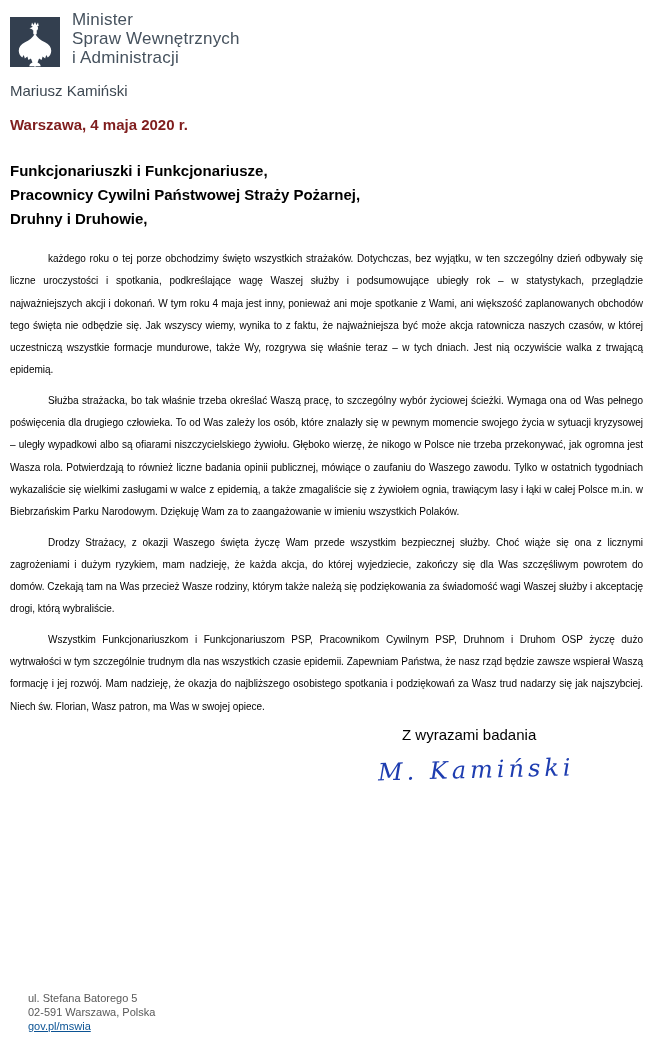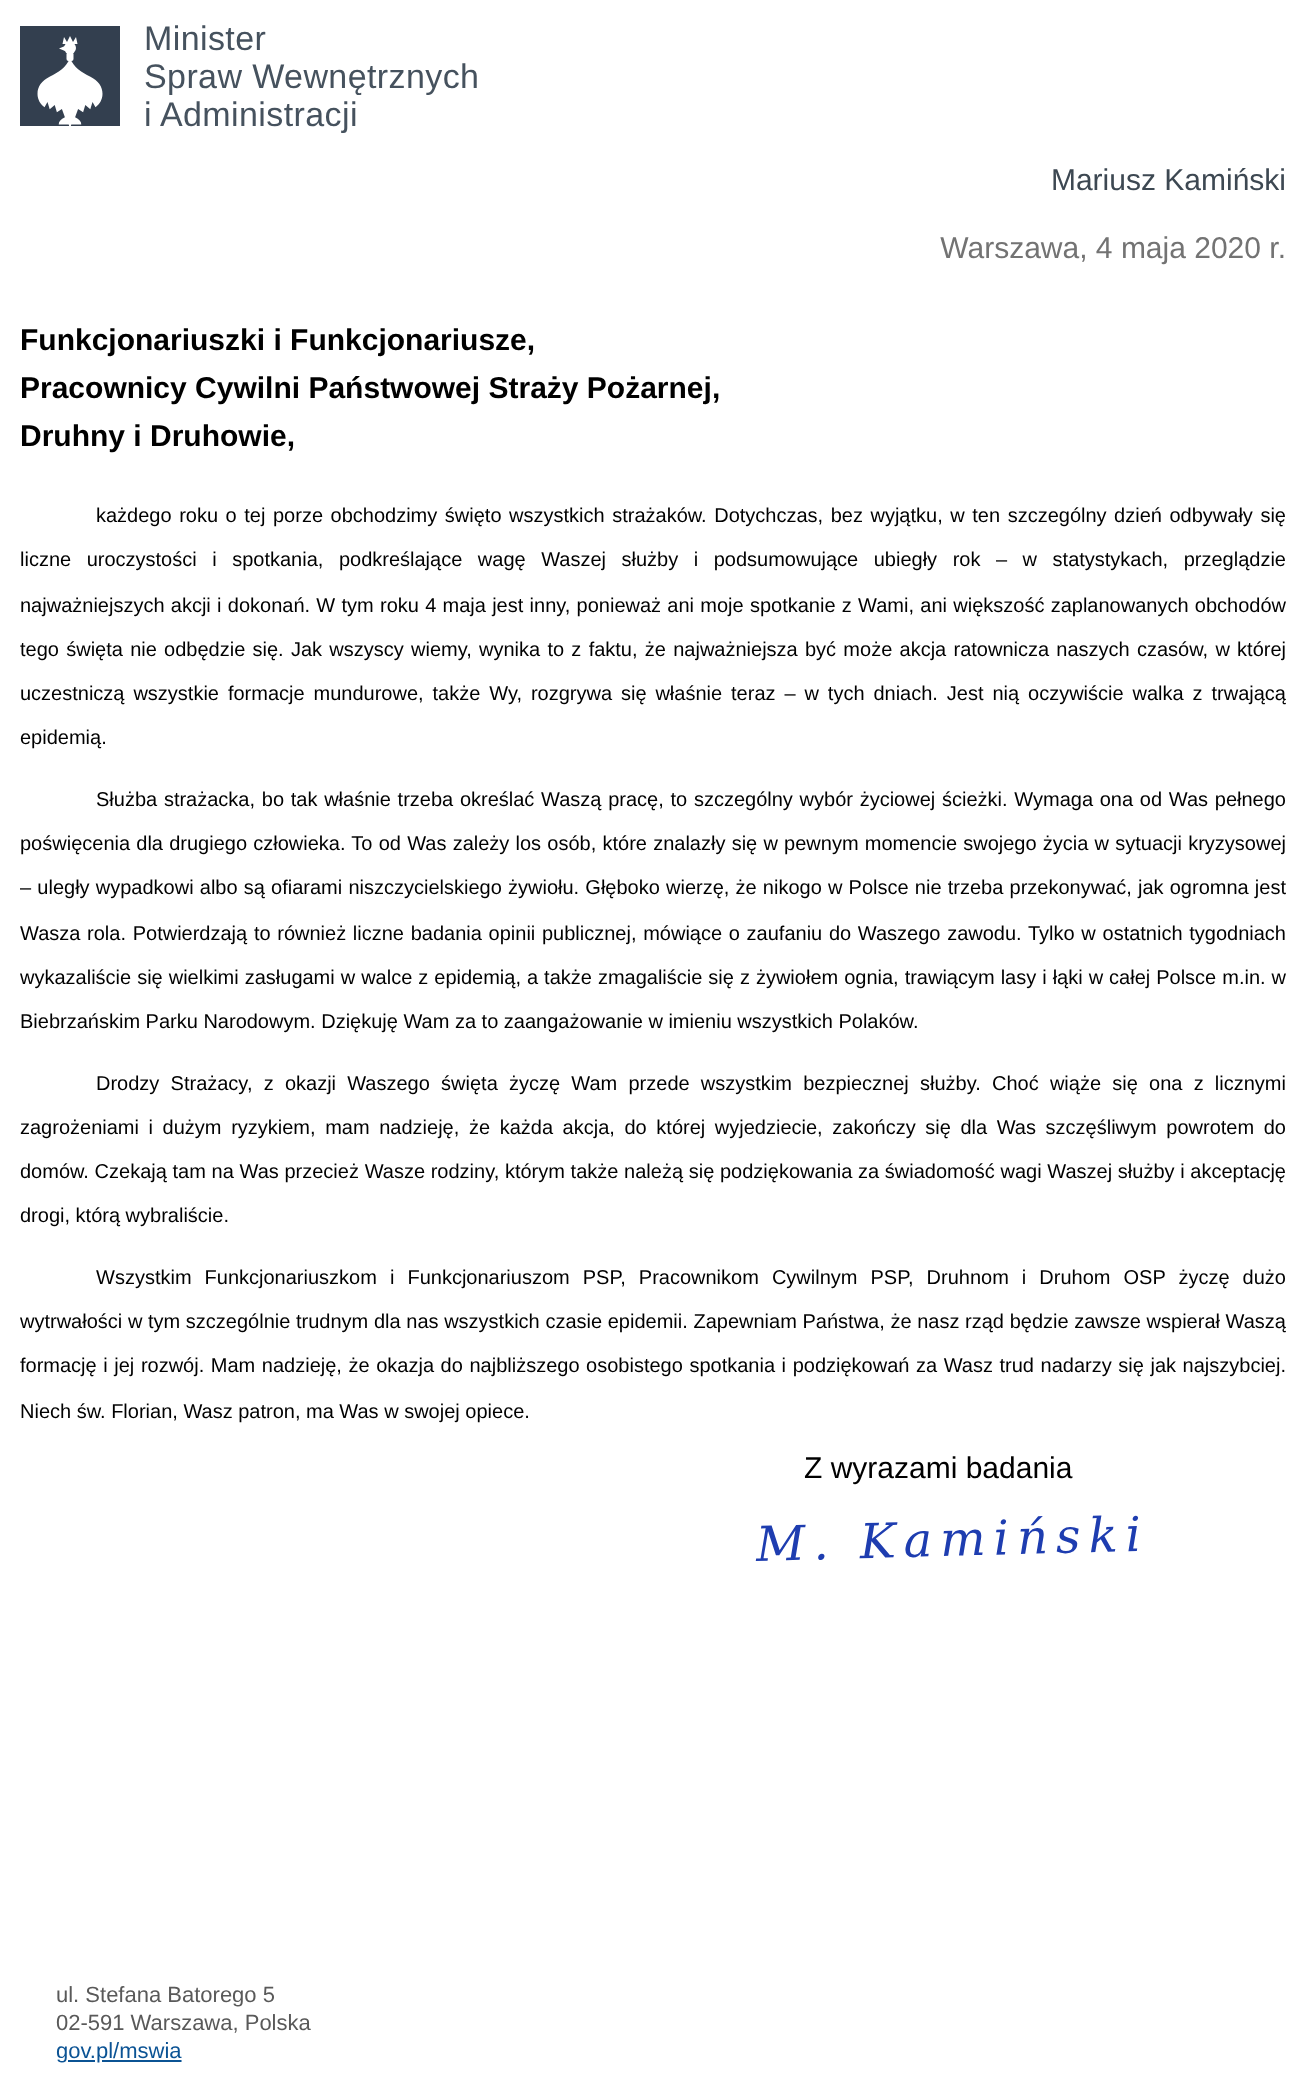"Minister" .header-row { align-items: center -> flex-end }
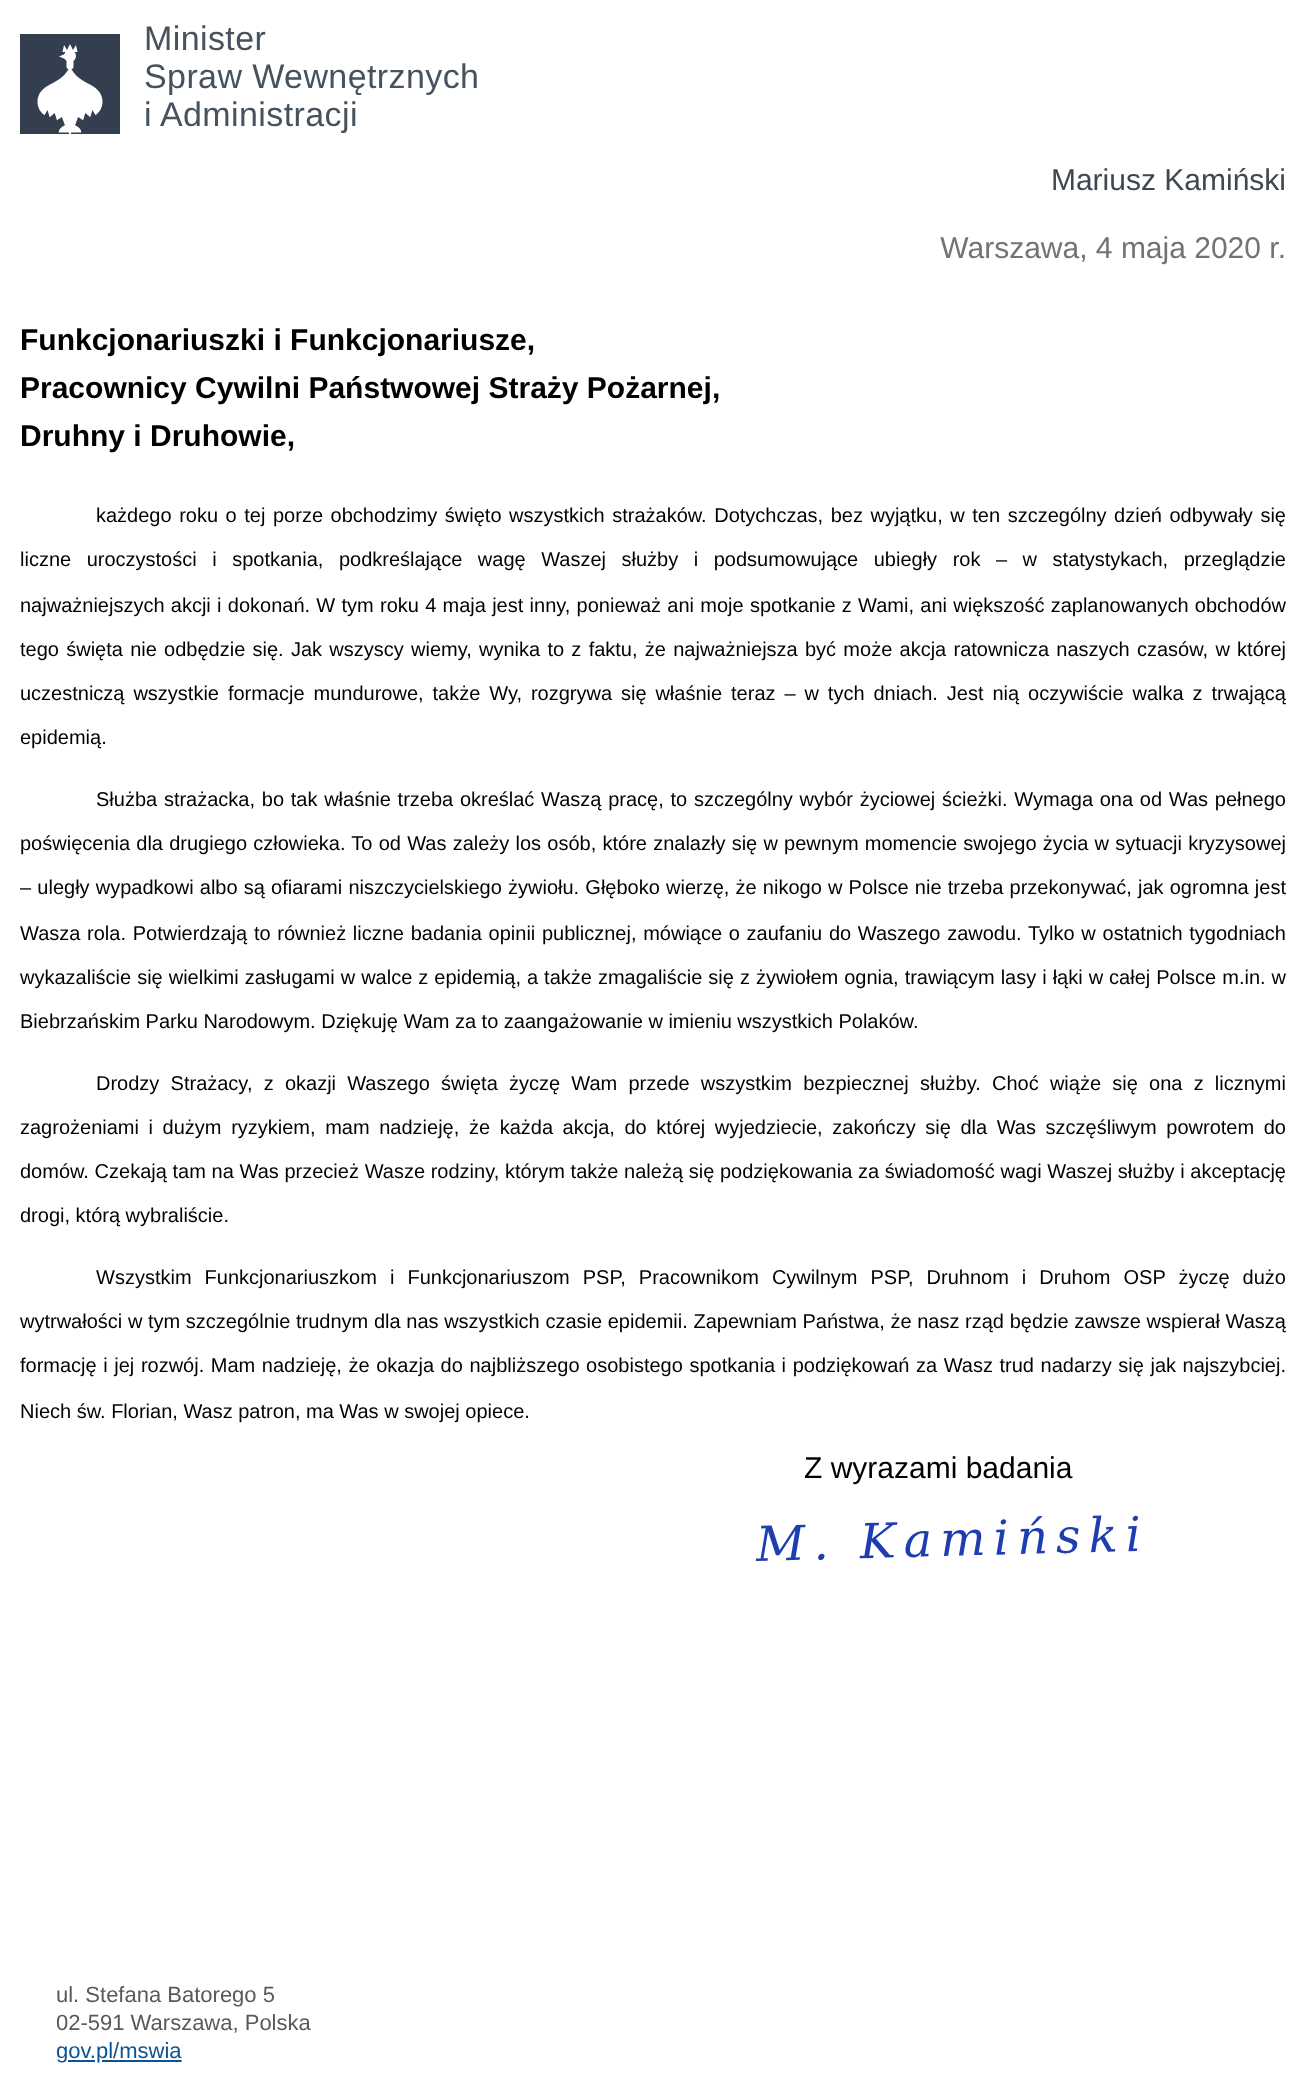"Mariusz Kamiński" .minister-name { text-align: right -> none }
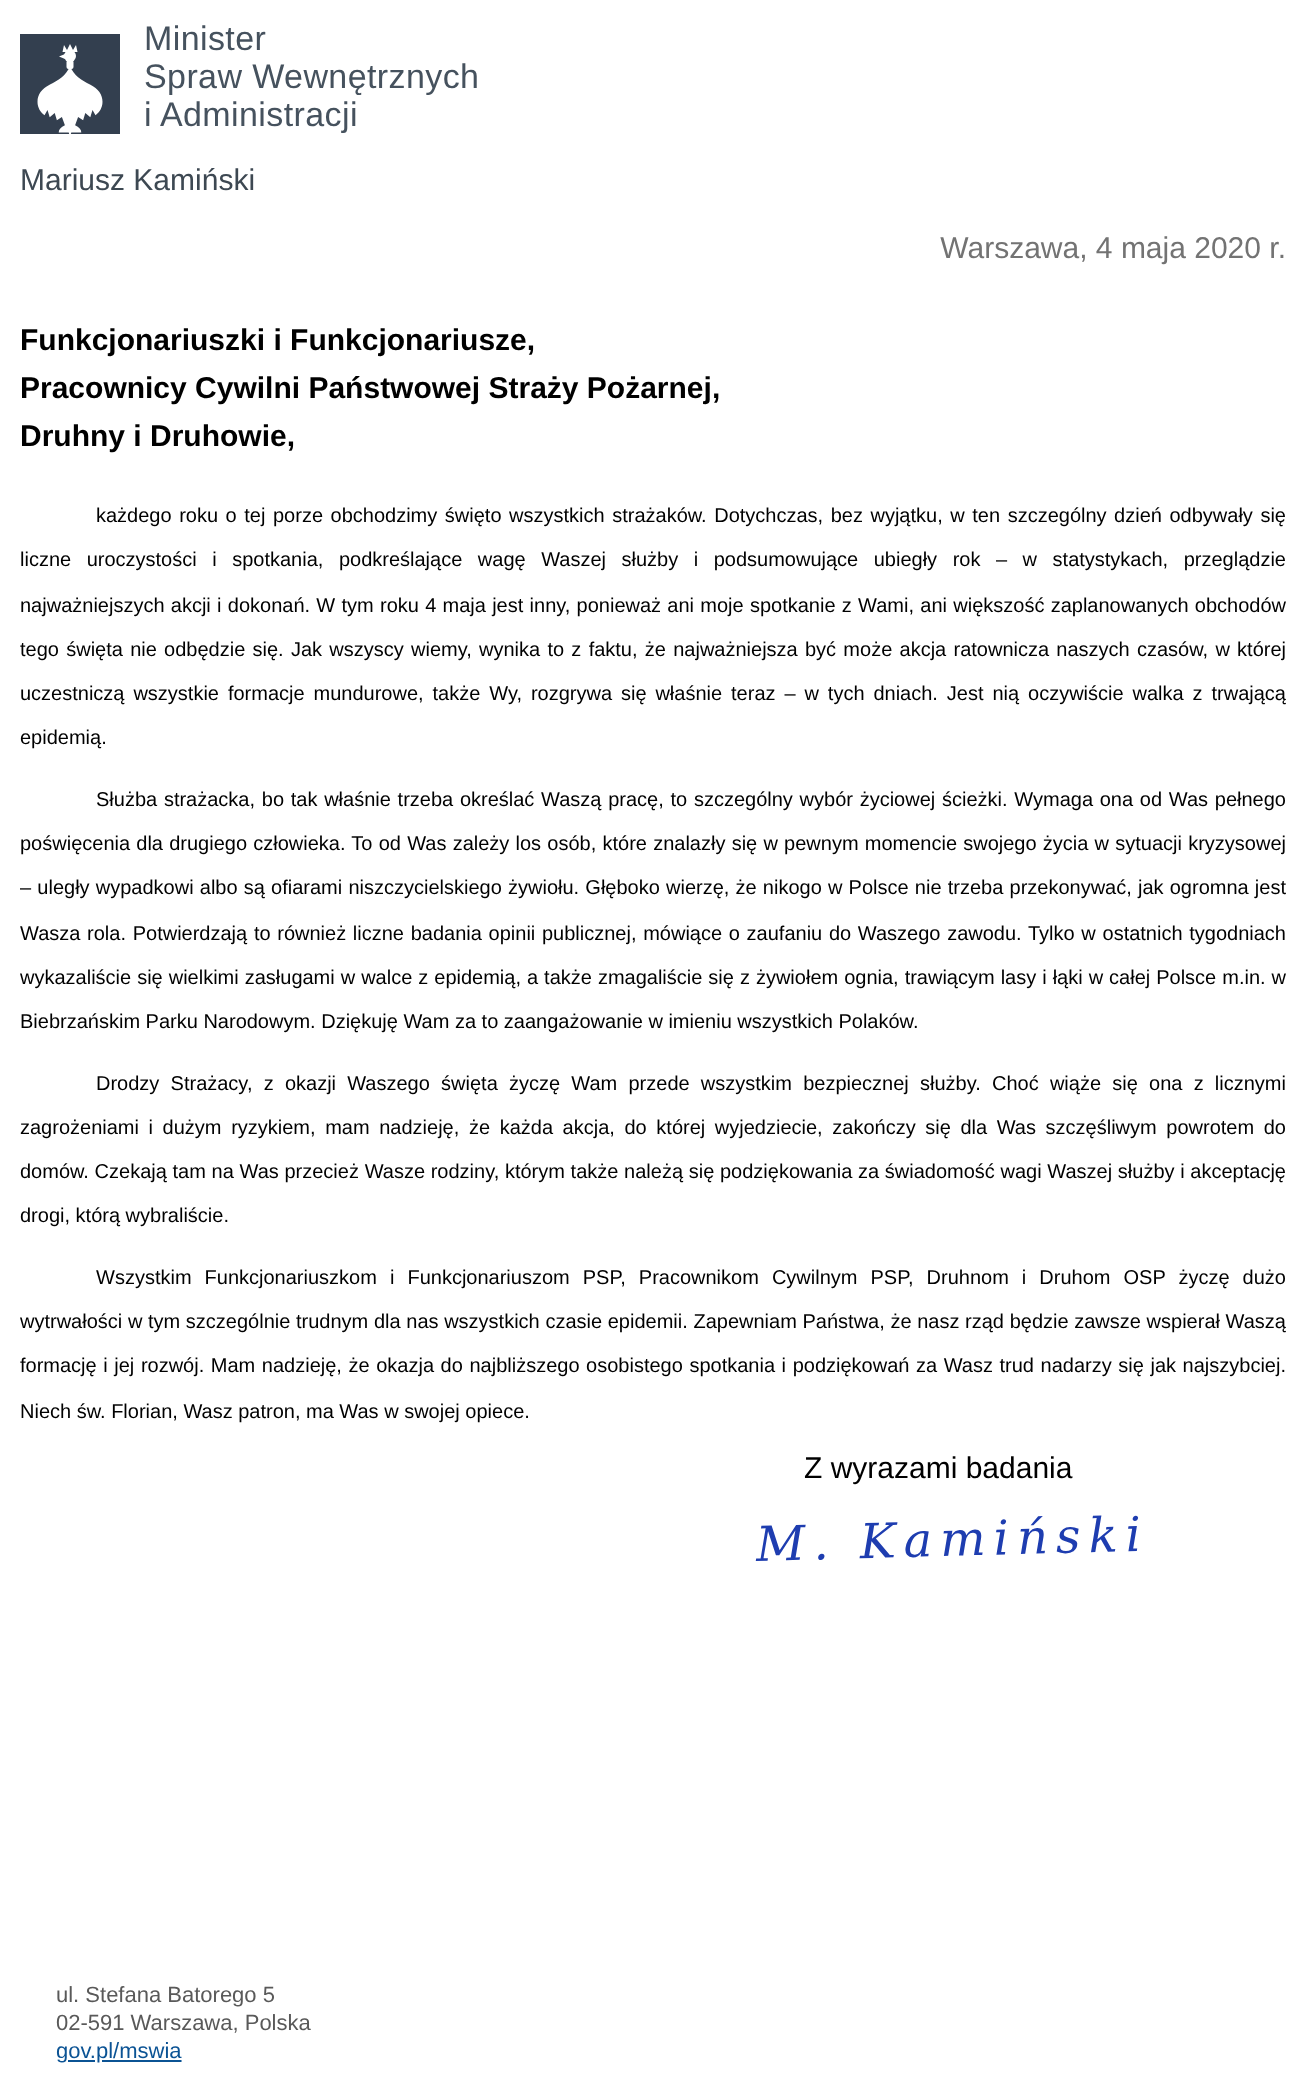"Warszawa, 4 maja 2020 r." .place-date { color: #737373 -> #7f1d1d; font-weight: none -> bold; text-align: right -> left }
